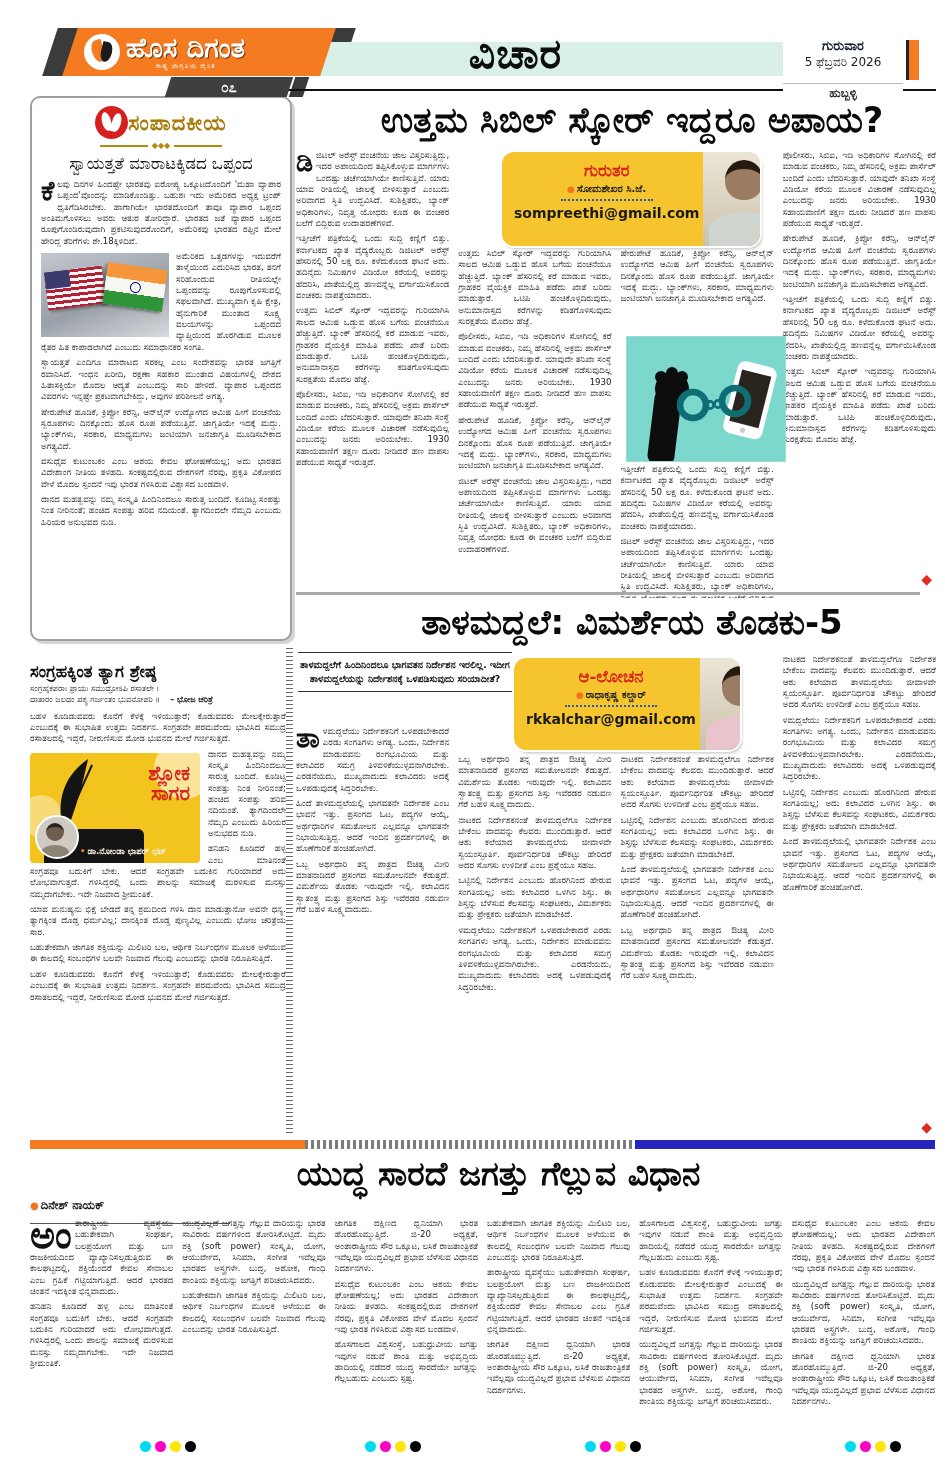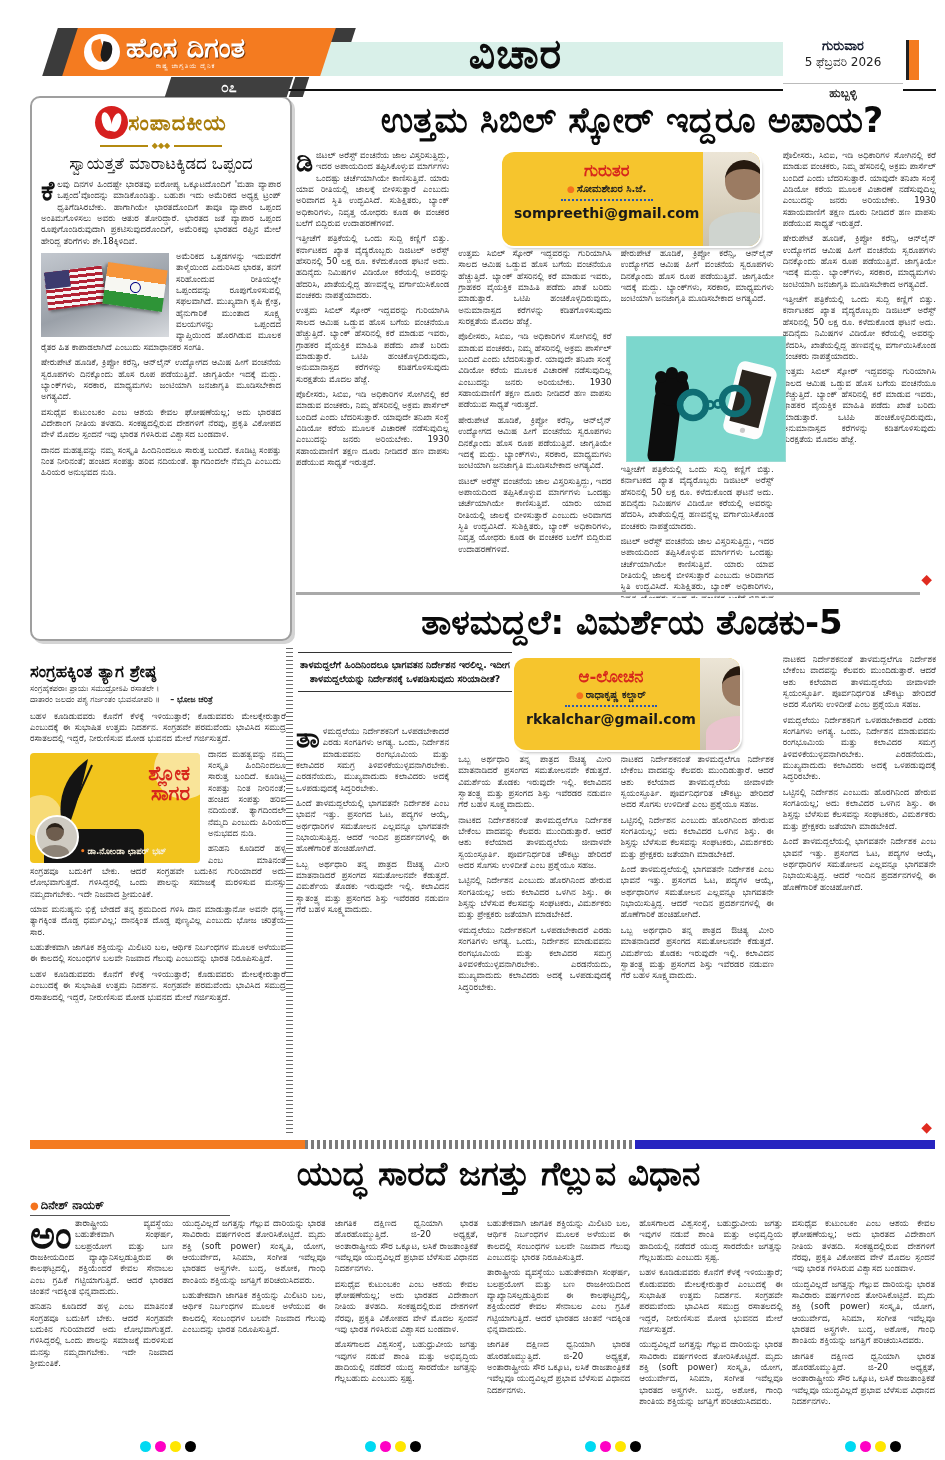"ಸ್ವಾಯತ್ತತೆ ಎಂದಿಗೂ ಮಾರಾಟದ ಸರಕಲ್ಲ ಎಂಬ" p.seg { html: none -> <p>ಸ್ವಾಯತ್ತತೆ ಎಂದಿಗೂ ಮಾರಾಟದ ಸರಕಲ್ಲ ಎಂಬ ಸಂದೇಶವನ್ನು ಭಾರತ ಜಗತ್ತಿಗೆ ರವಾನಿಸಿದೆ. ಇಂಧನ ಖರೀದಿ, ರಕ್ಷಣಾ ಸಹಕಾರ ಮುಂತಾದ ವಿಷಯಗಳಲ್ಲಿ ದೇಶದ ಹಿತಾಸಕ್ತಿಯೇ ಮೊದಲ ಆದ್ಯತೆ ಎಂಬುದನ್ನು ಸಾರಿ ಹೇಳಿದೆ. ವ್ಯಾಪಾರ ಒಪ್ಪಂದದ ವಿವರಗಳು ಇನ್ನಷ್ಟೇ ಪ್ರಕಟವಾಗಬೇಕಿದ್ದು, ಅವುಗಳ ಪರಿಶೀಲನೆ ಅಗತ್ಯ.</p> }
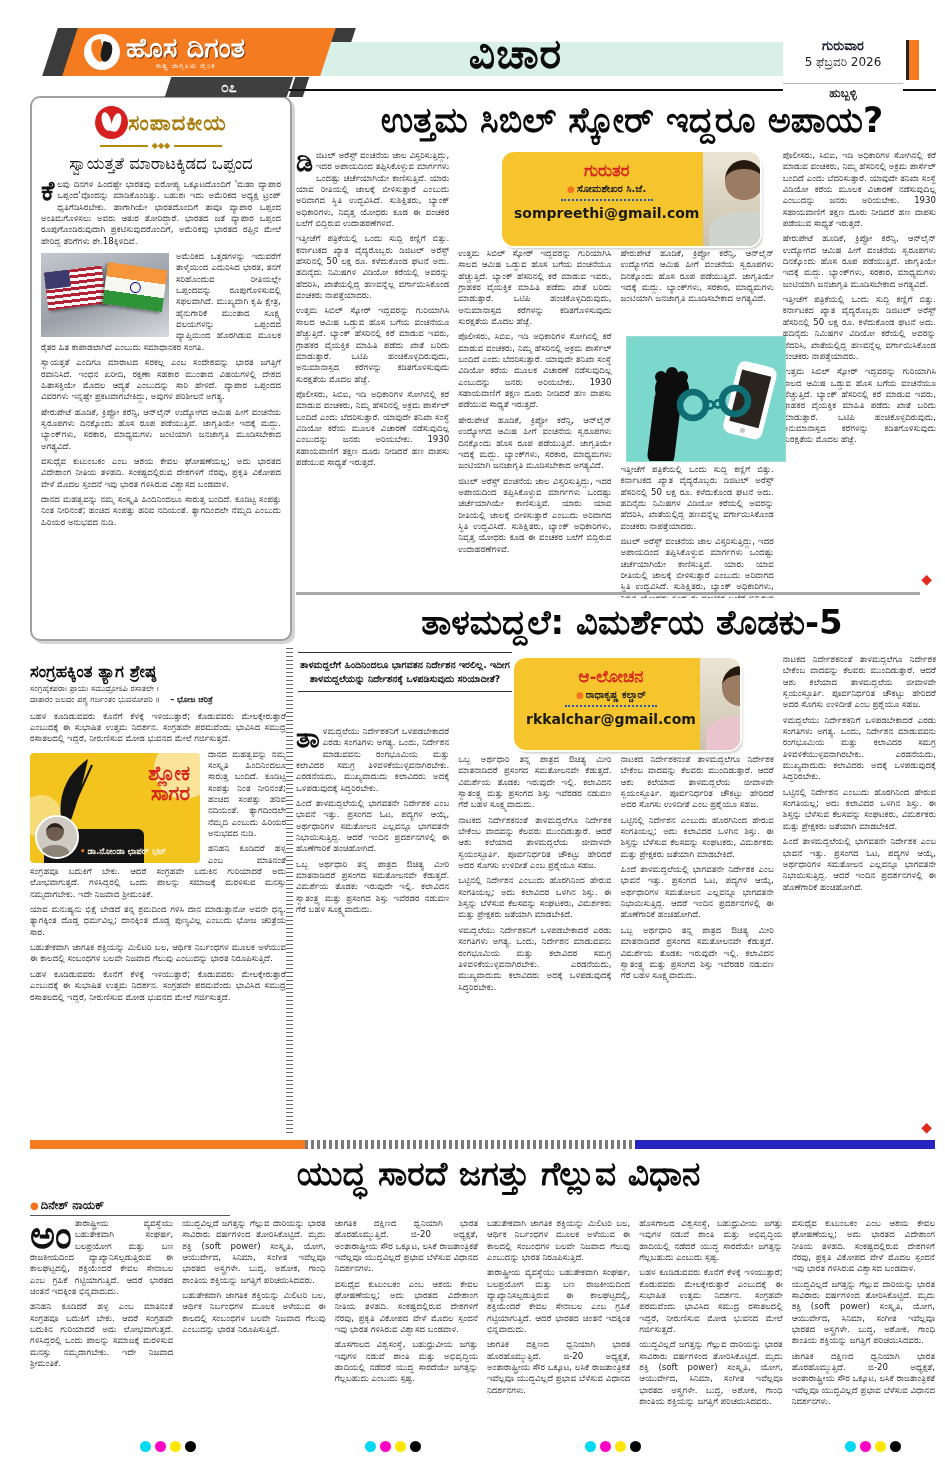"● ದಿನೇಶ್ ನಾಯಕ್" .byline-row { padding-bottom: 3px -> 11px }
